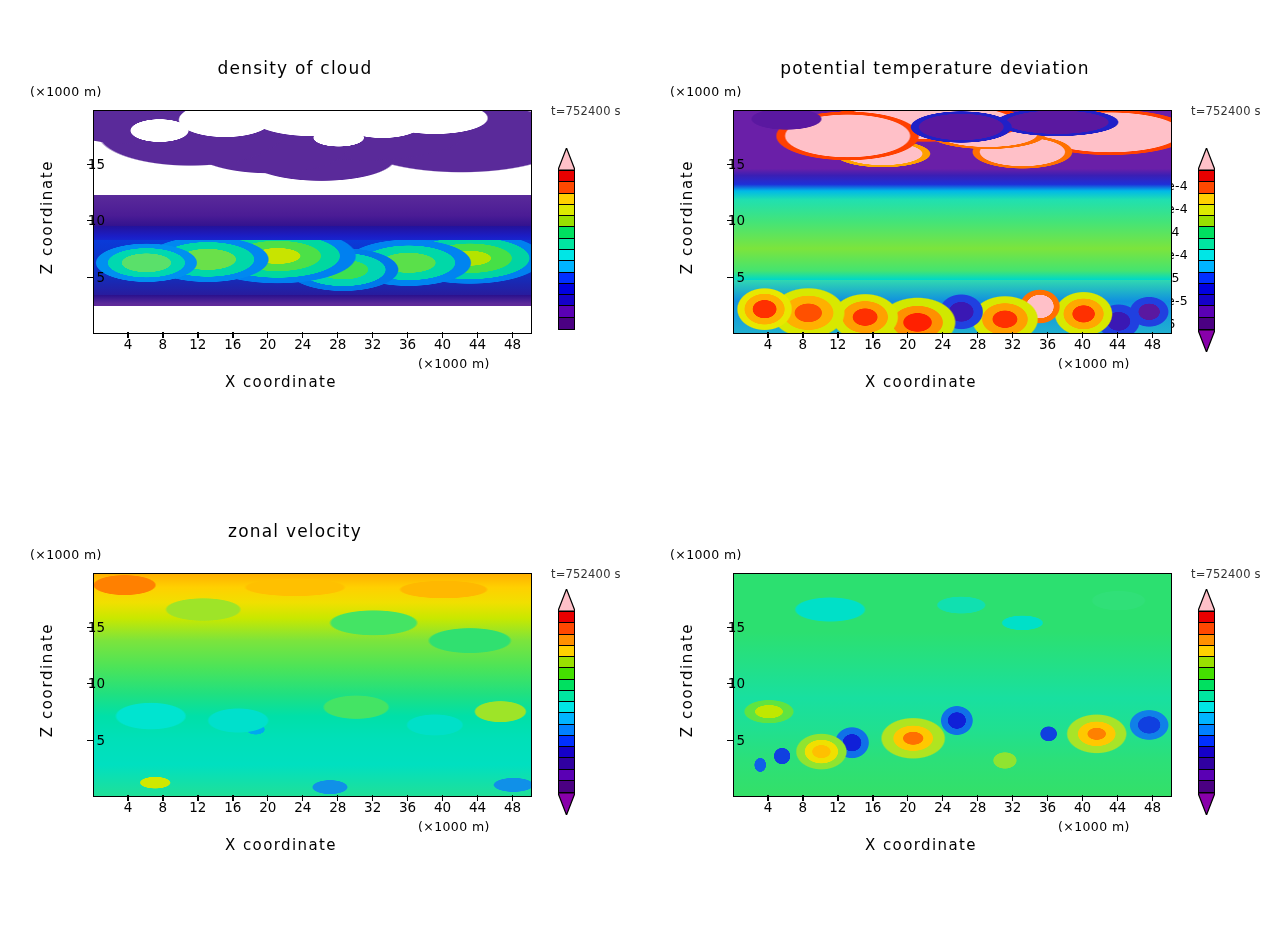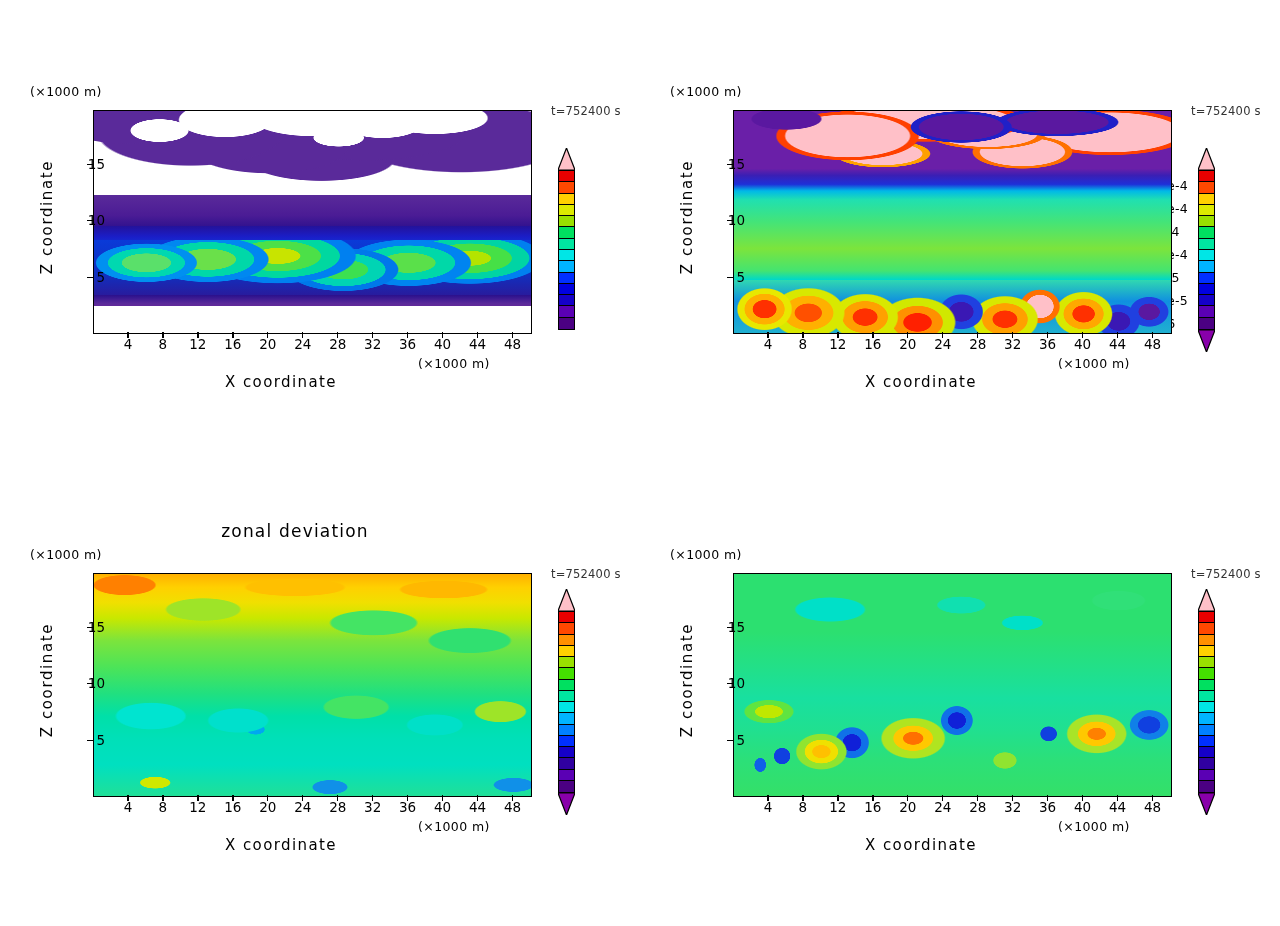"density of cloud" div.title { html: none -> <div><span>density of cloud</span></div> }
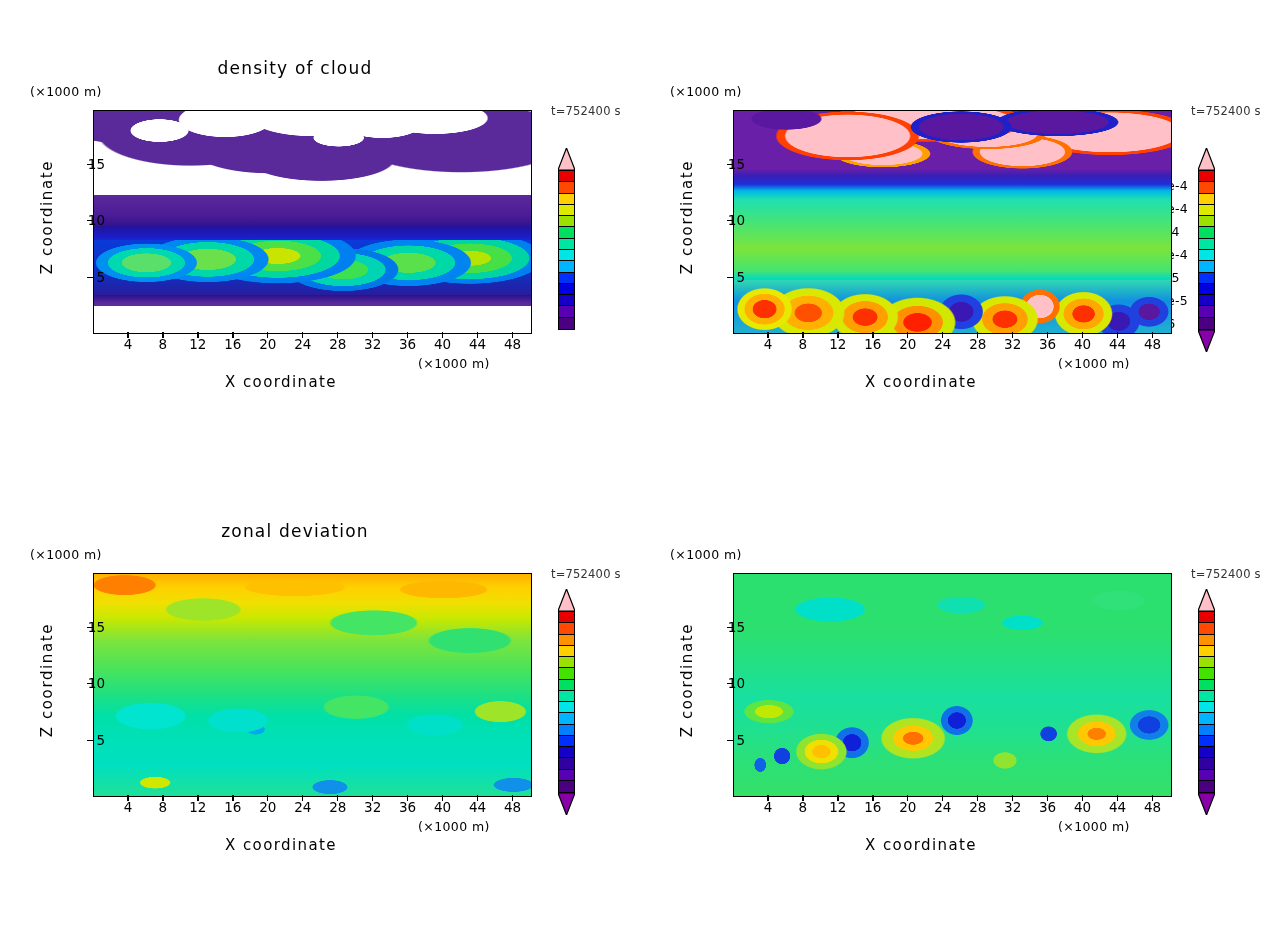"potential temperature deviation" div.title { html: none -> <div><span>potential temperature deviation</span></div> }
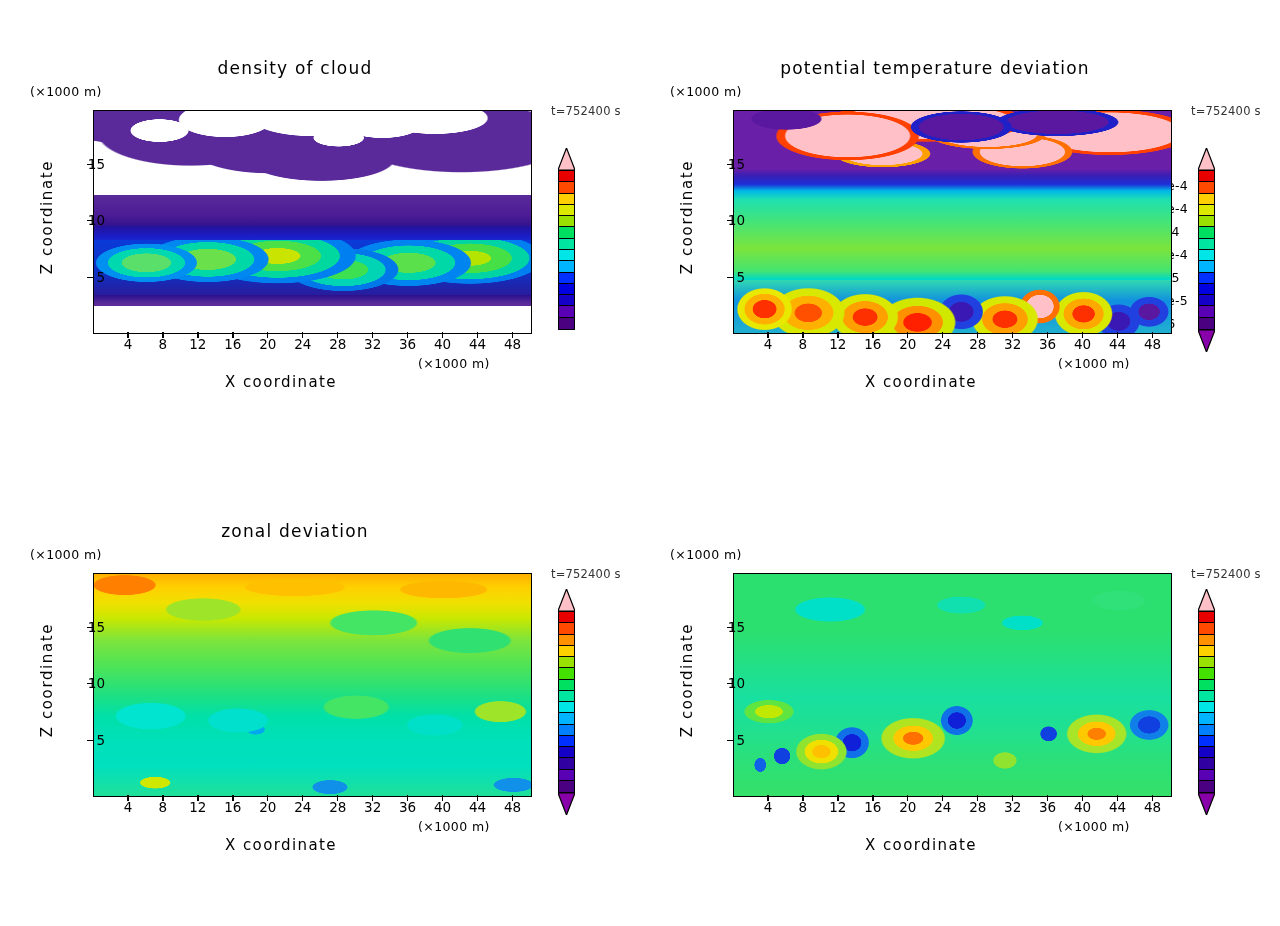"zonal deviation" span.title-inner { text: deviation -> velocity }
